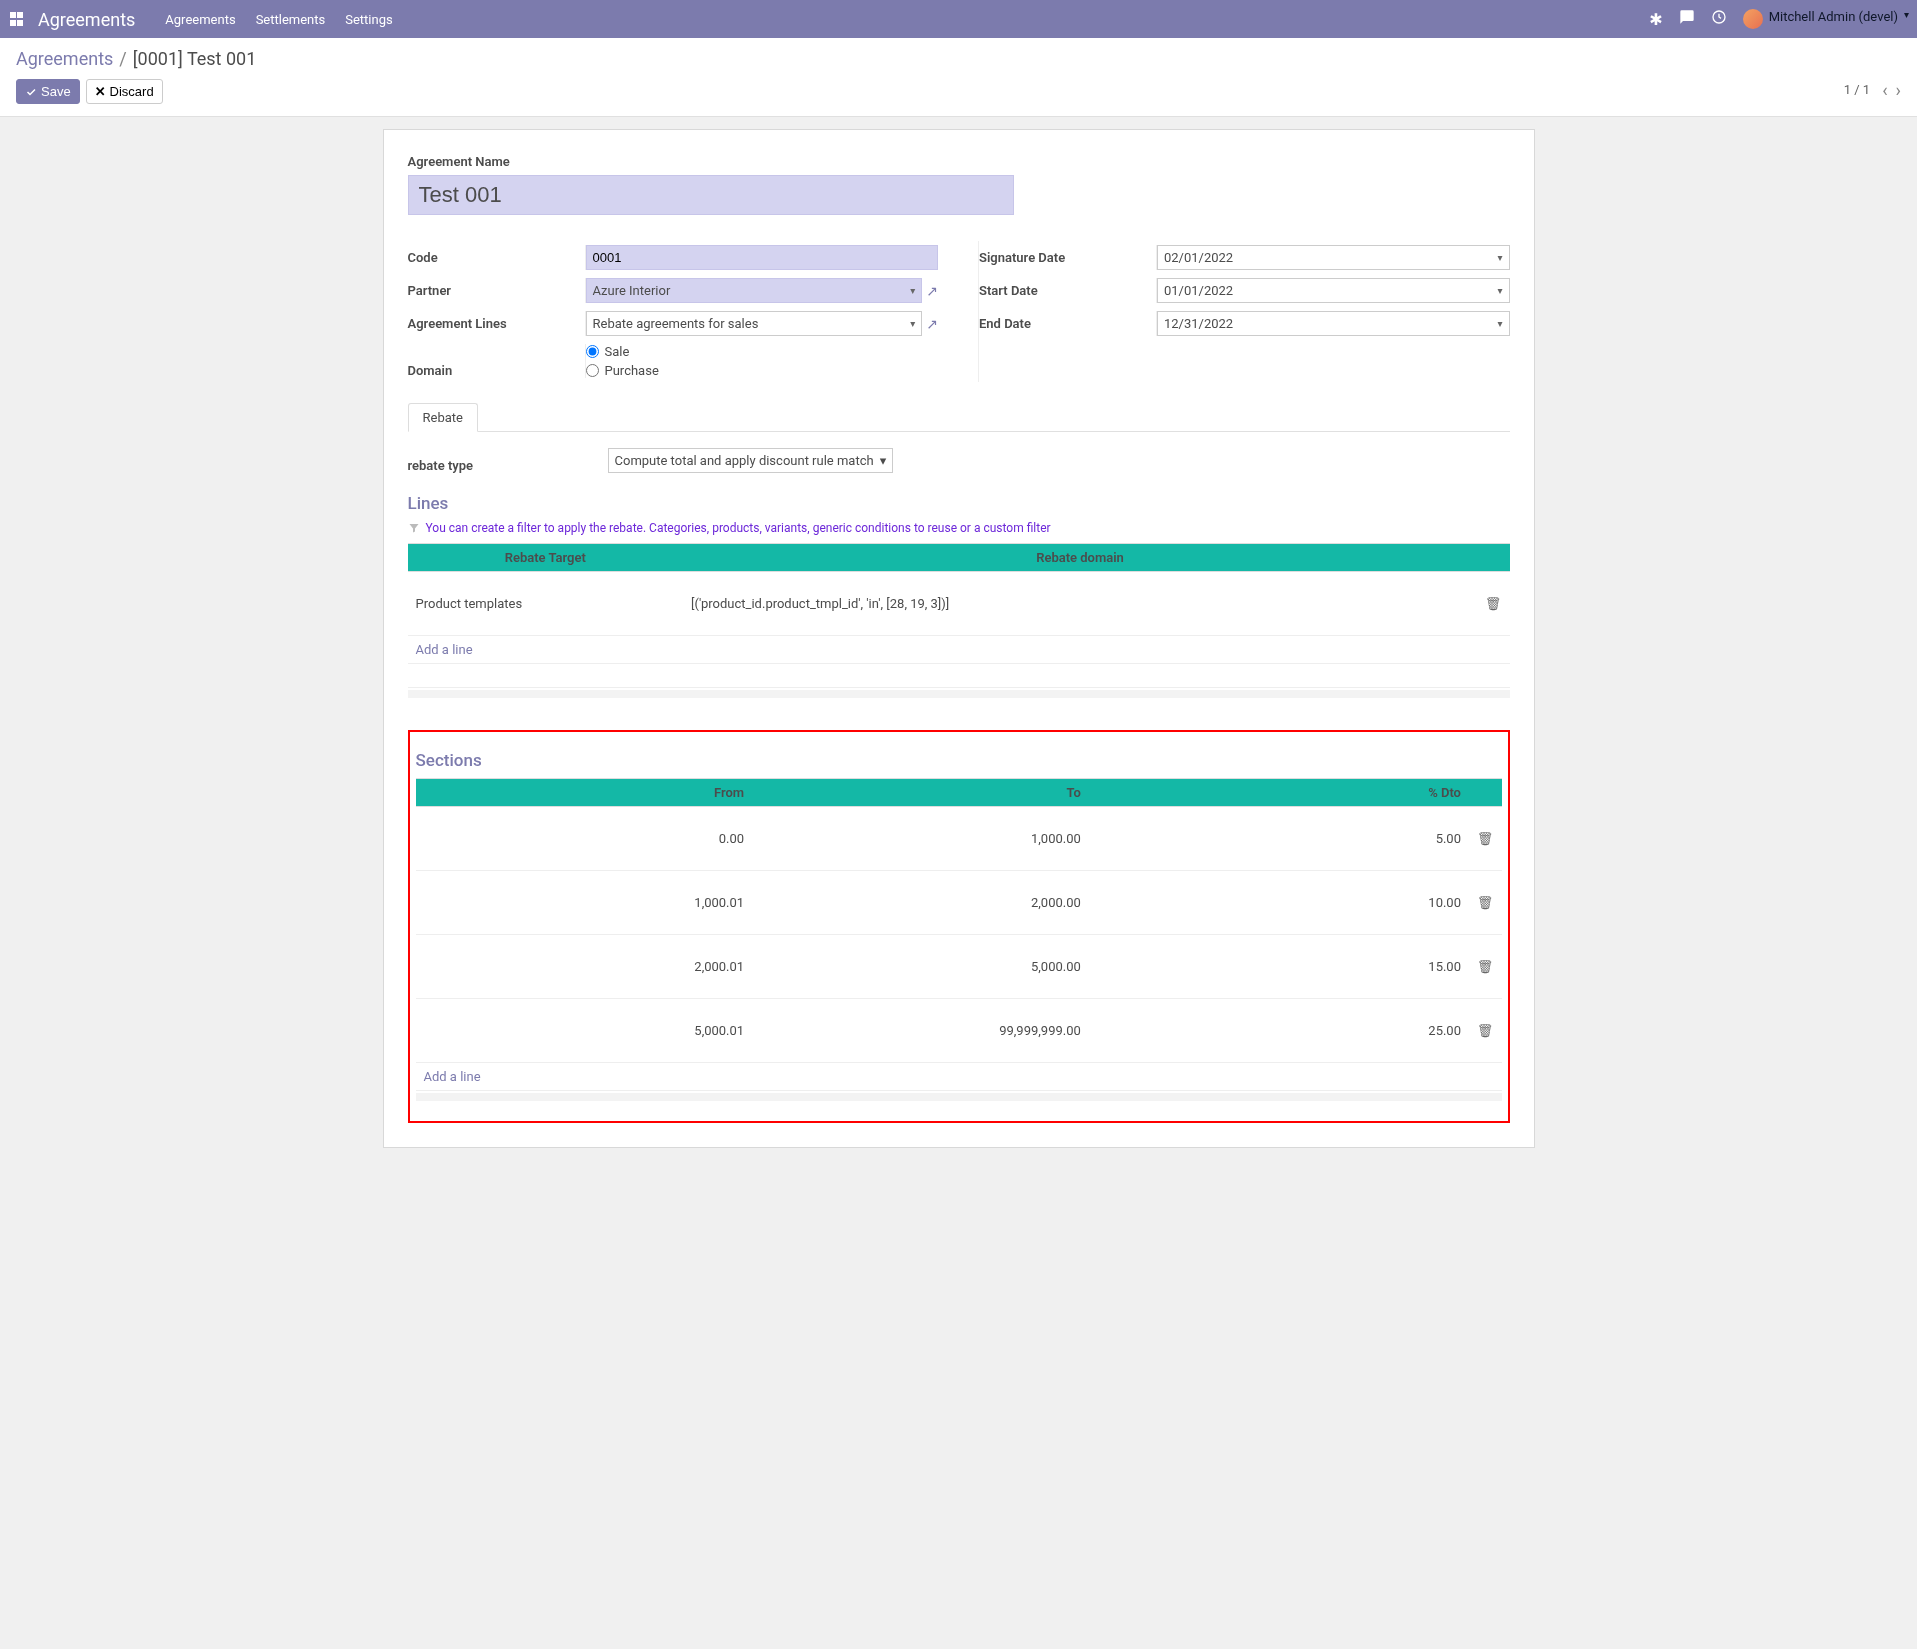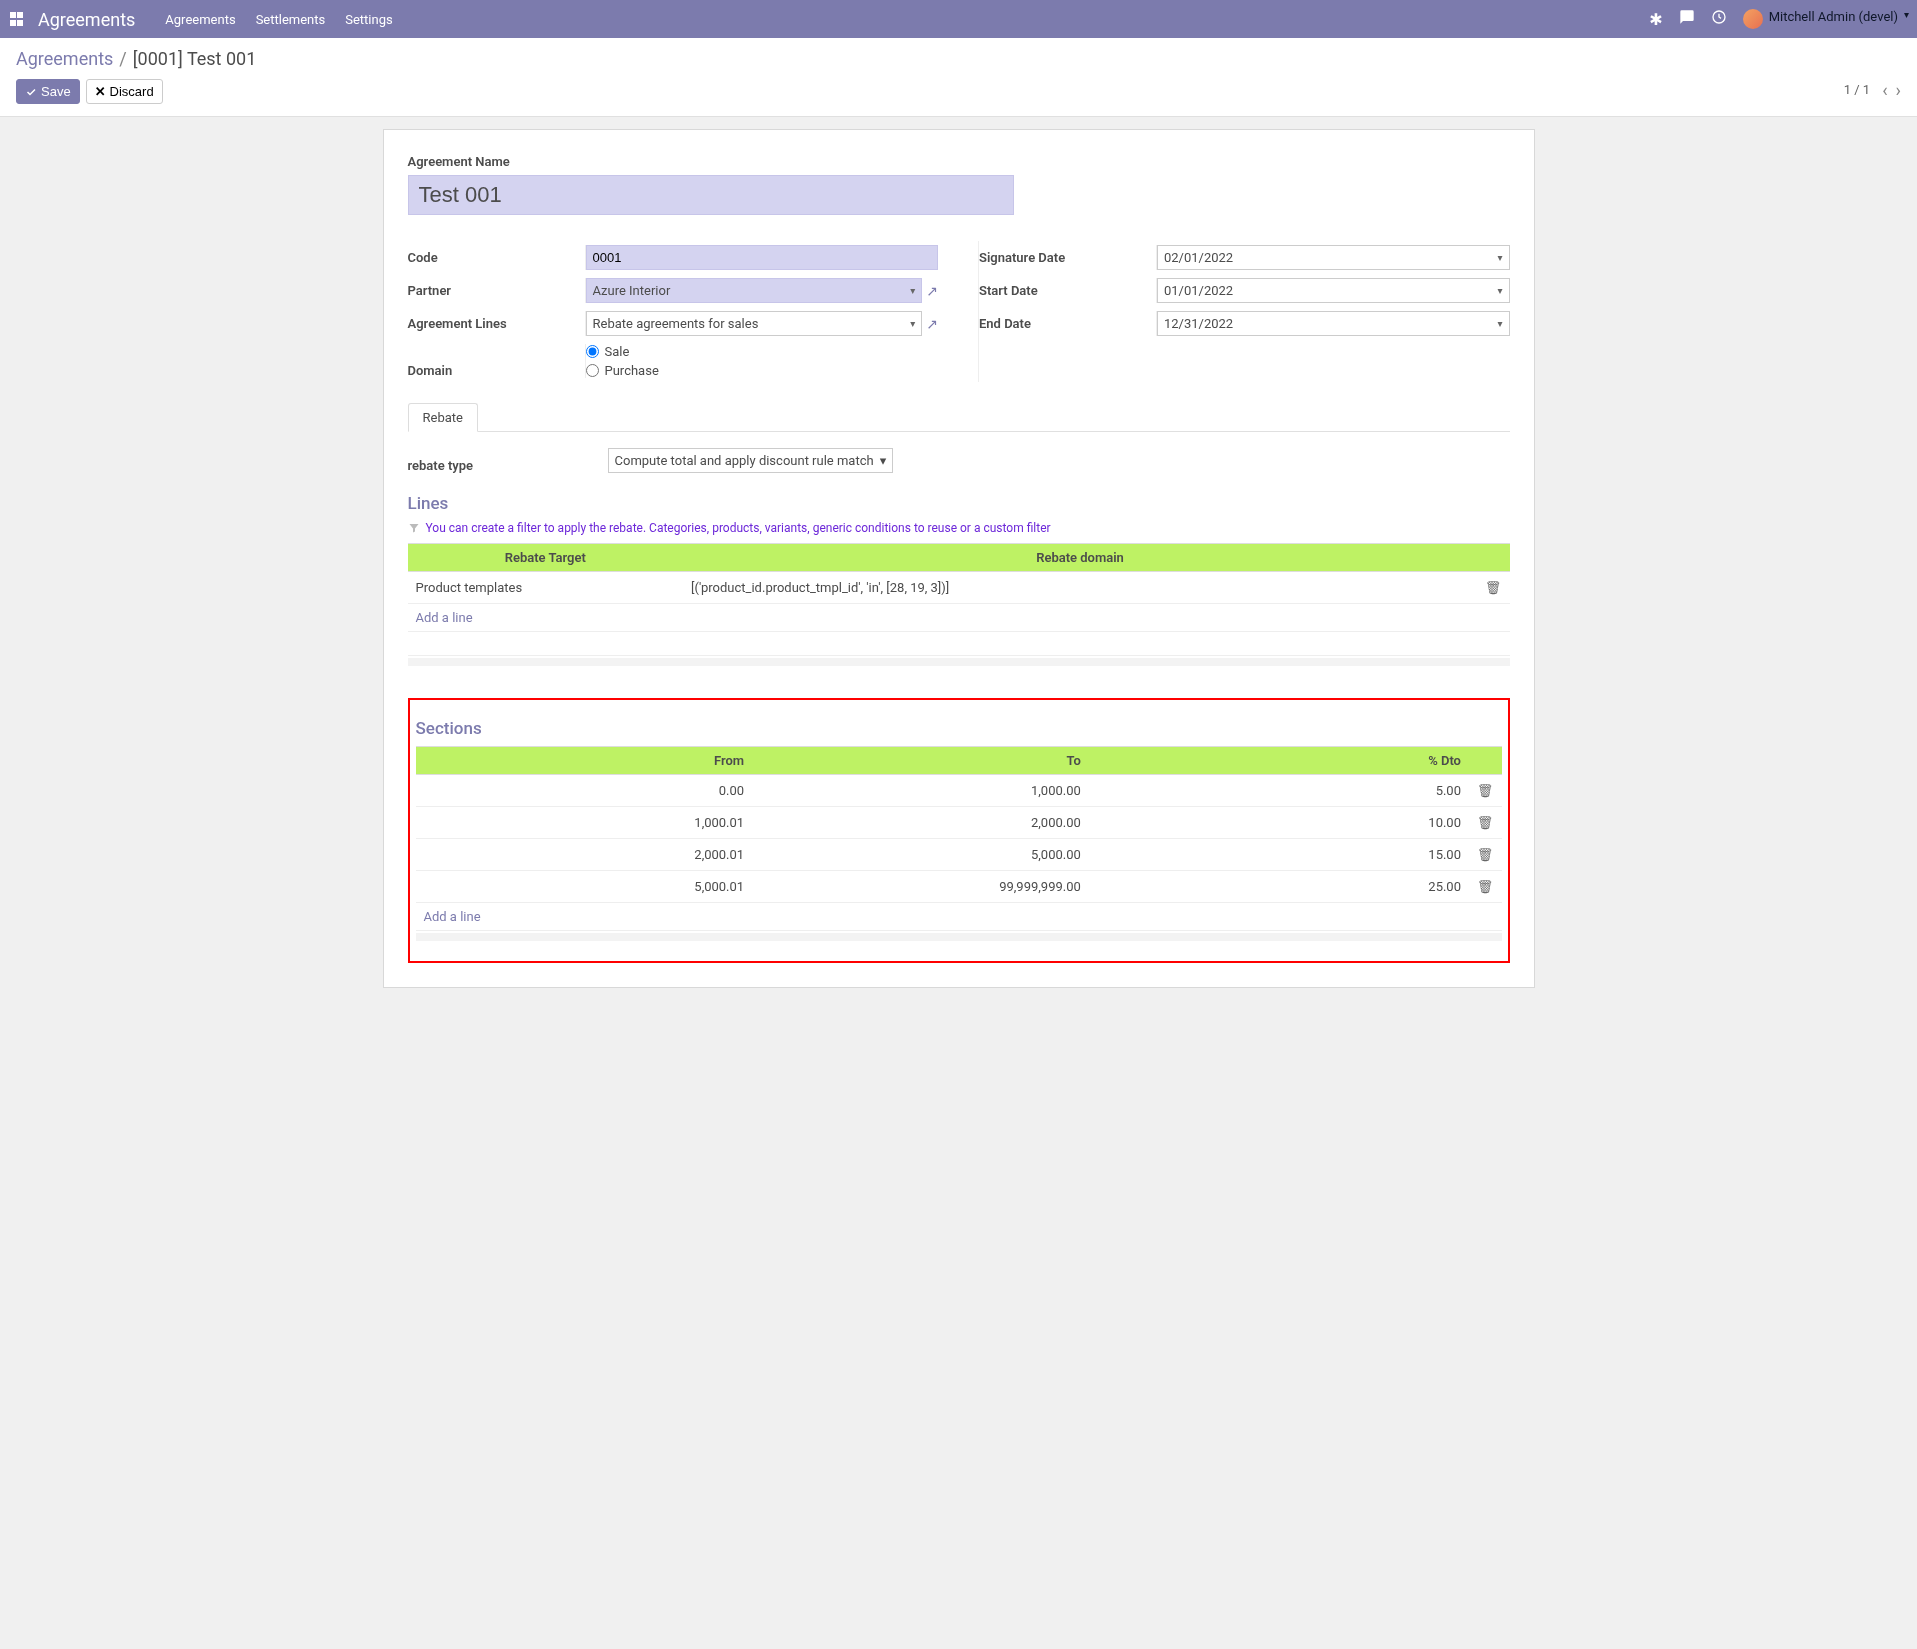"Rebate Target" table.o-list thead th { background: #bef264 -> #14b8a6 }
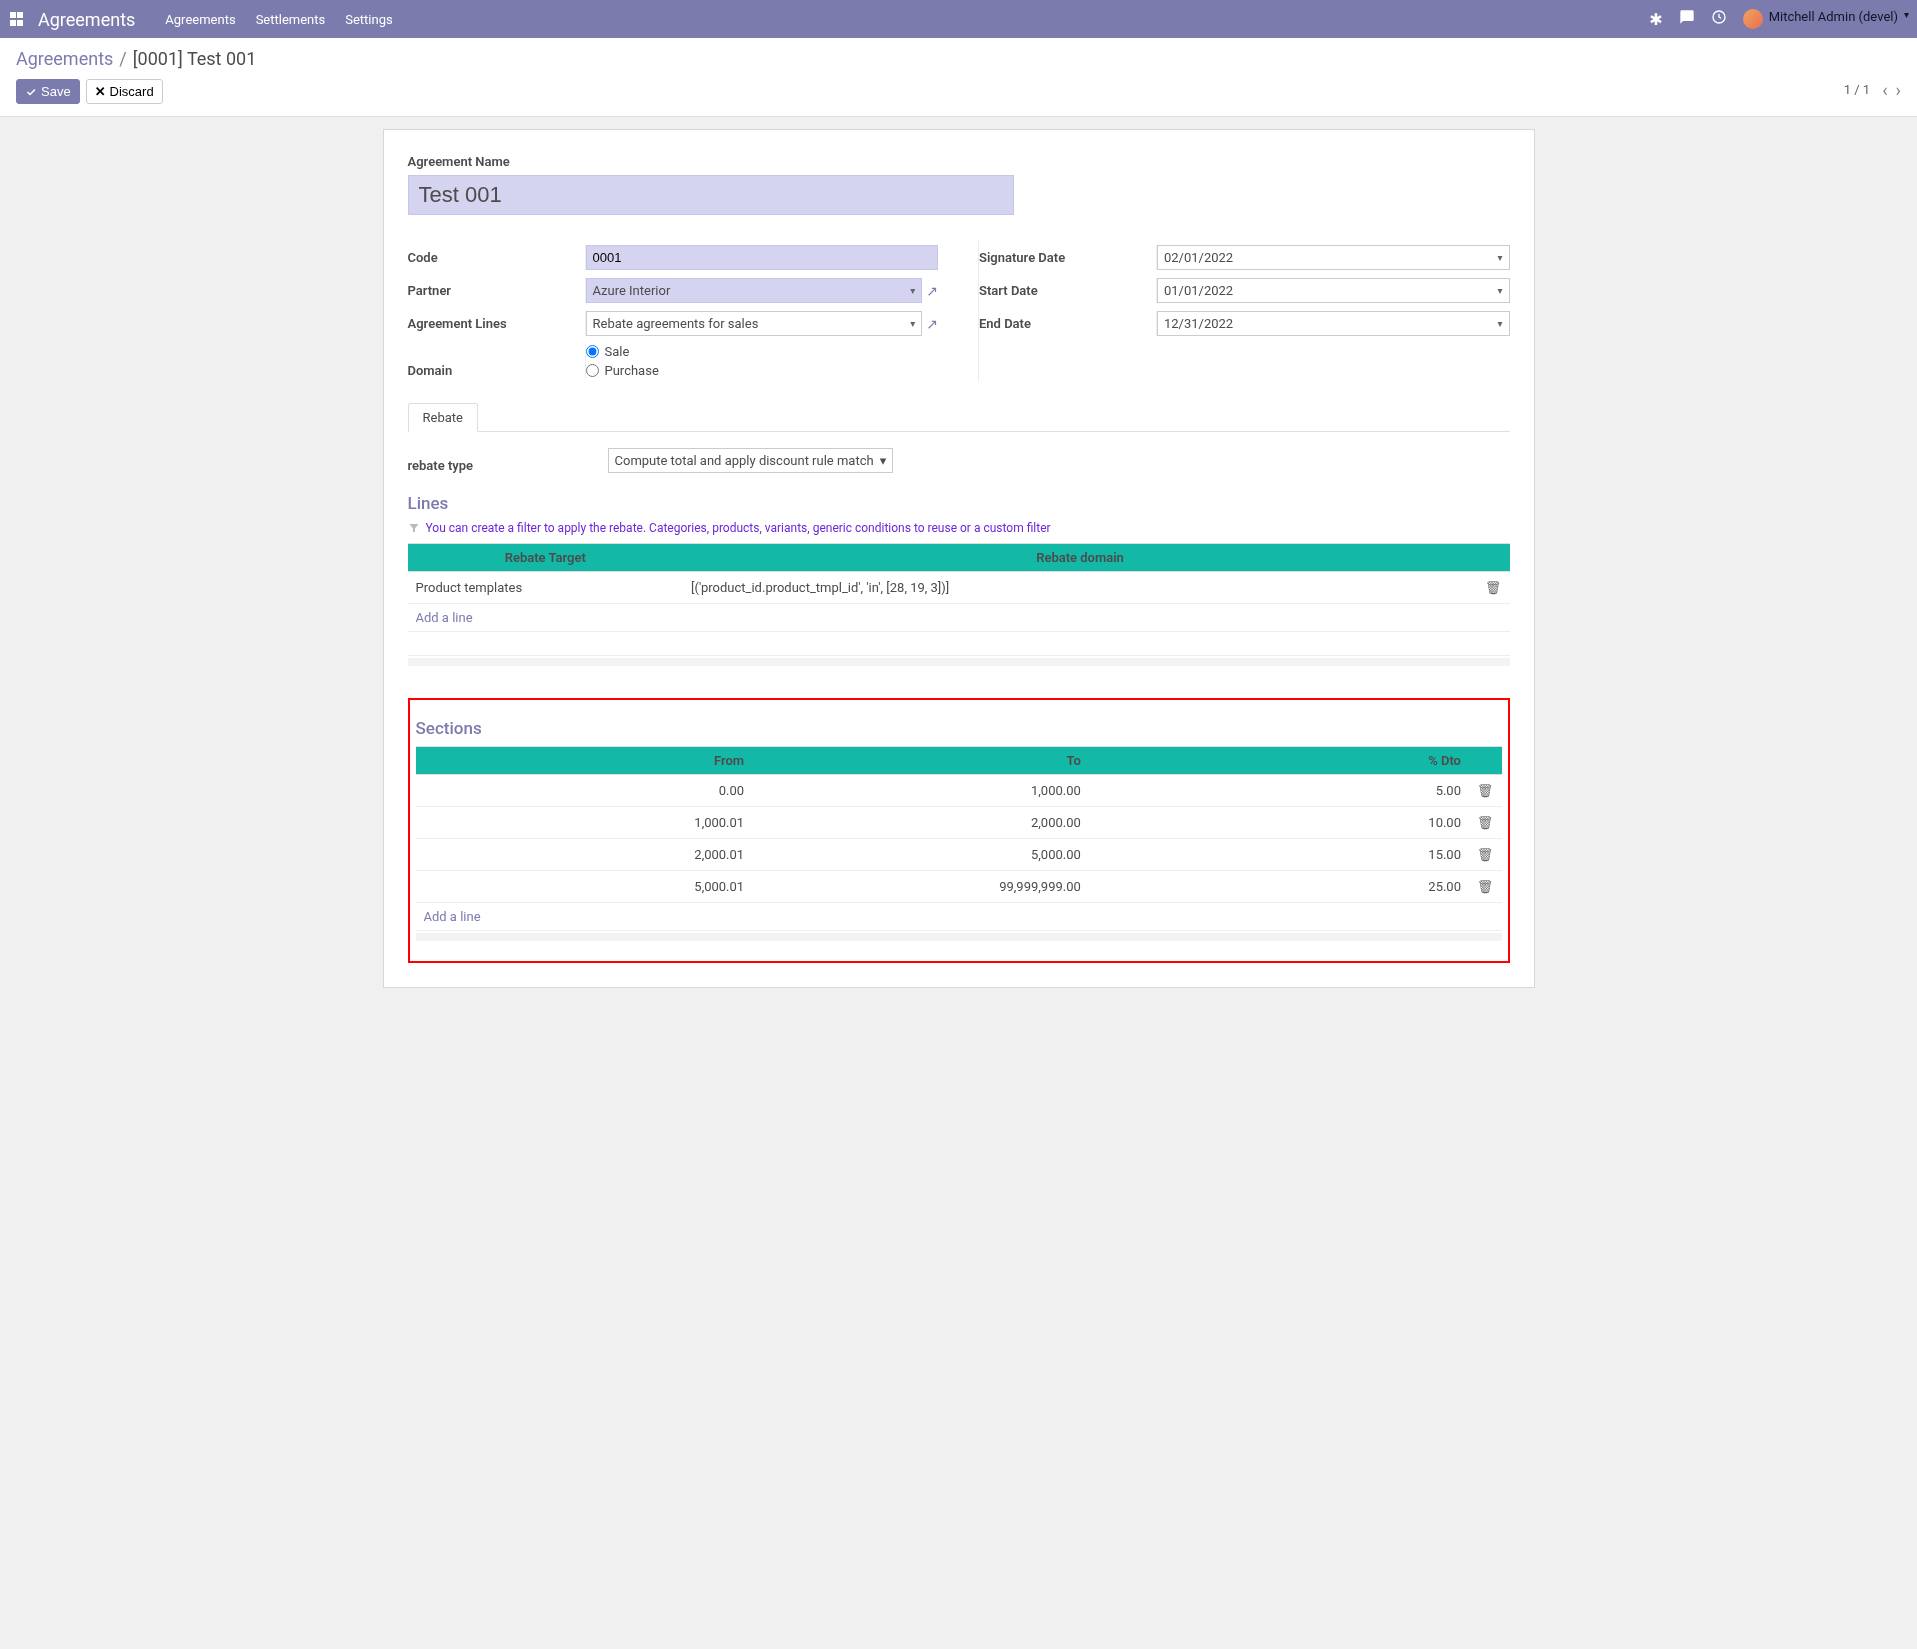"Product templates" table.o-list tbody td { padding: 8px 8px -> 24px 8px }
